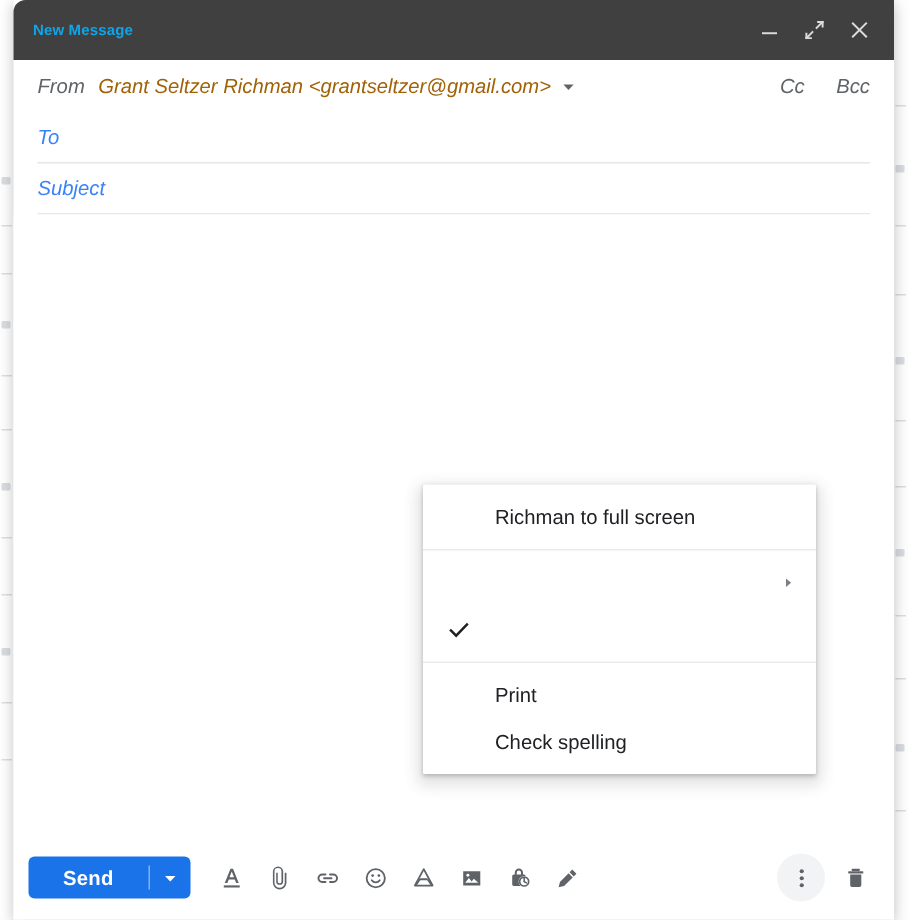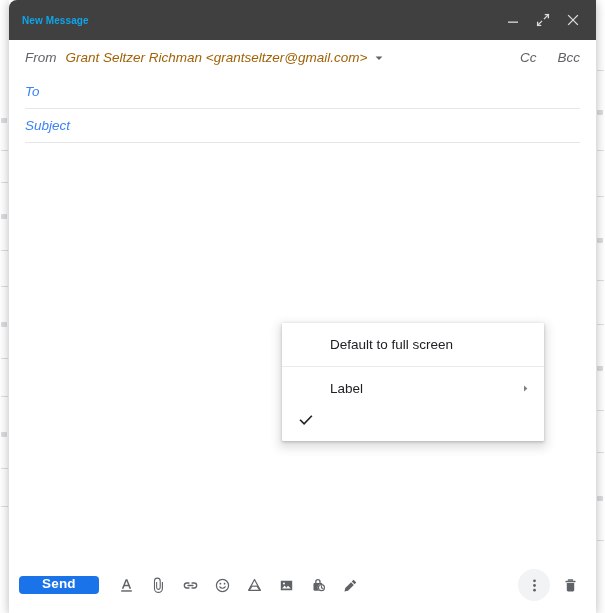"Default to full screen" span.menu-label { text: Default -> Richman }
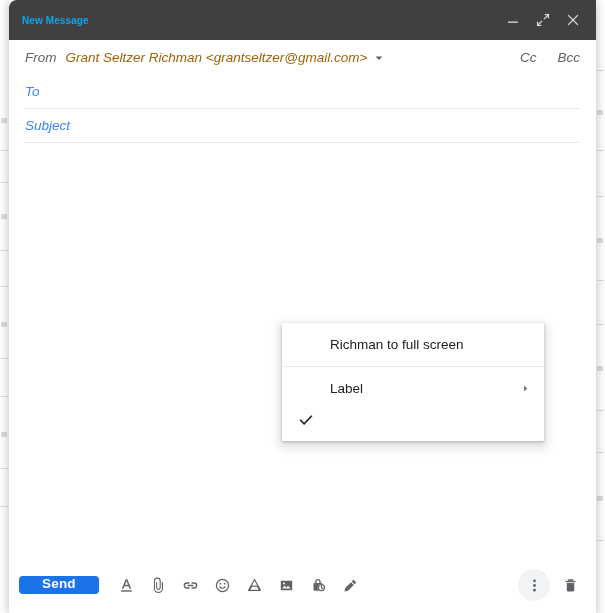"Label" span.menu-label { html: <span>Label</span> -> none }
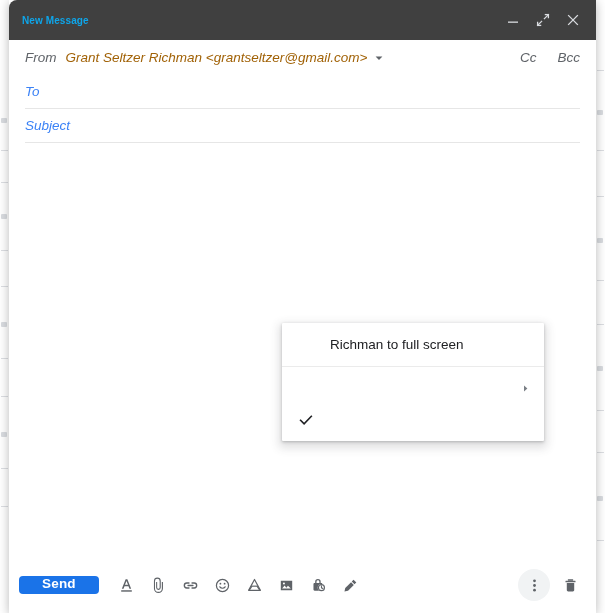"Print" div.menu-group { html: none -> <div> <div> <span></span> <span>Print</span> </div> <div> <span></span> <span>Check spelling</span> </div> </div> }
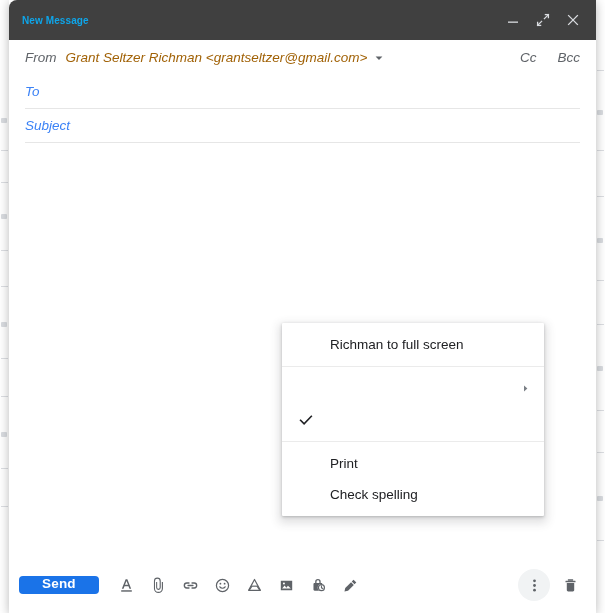"Send" #send-group { flex-direction: column -> none; height: 18px -> 28px }
